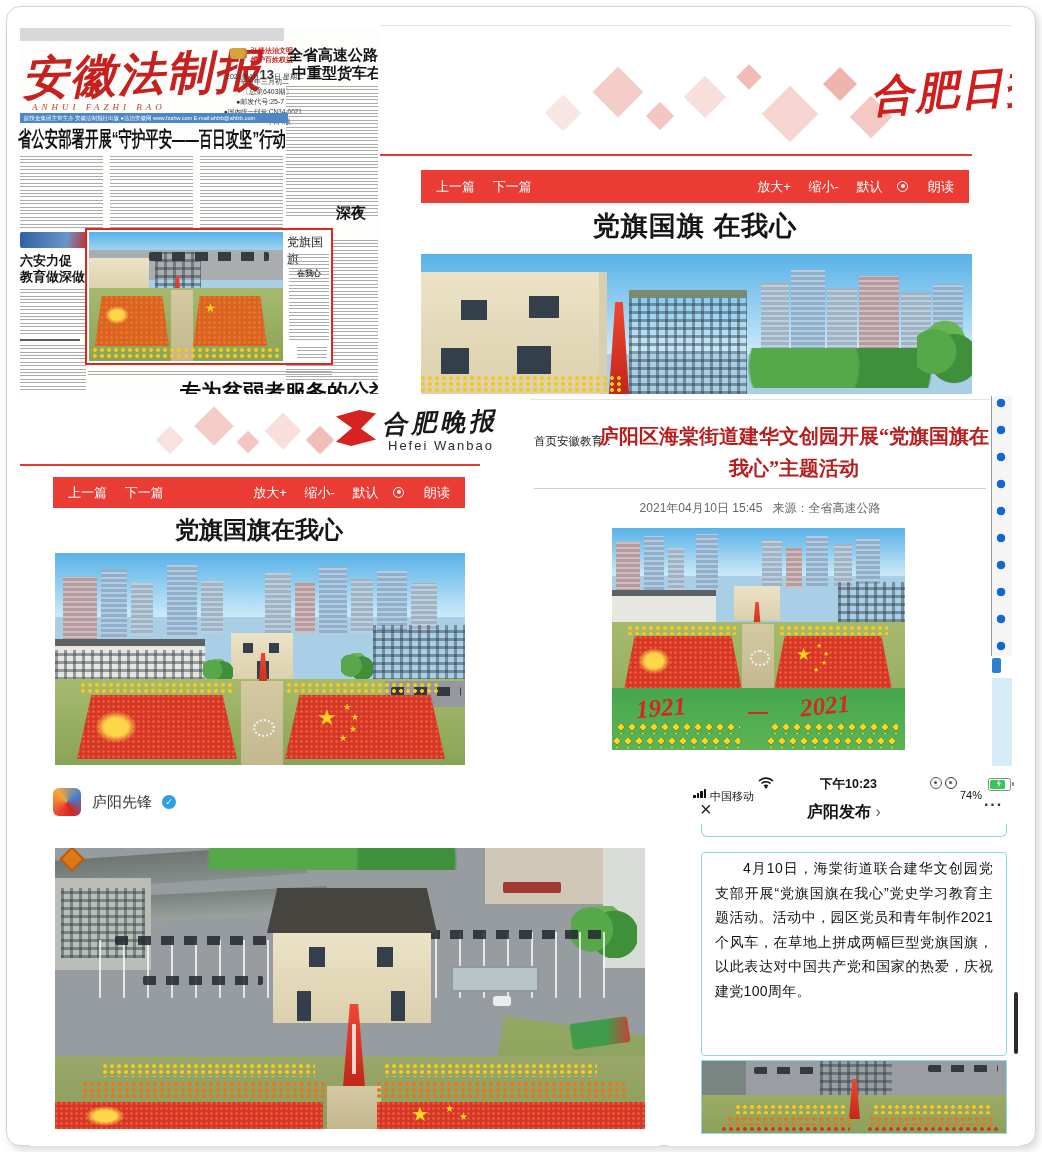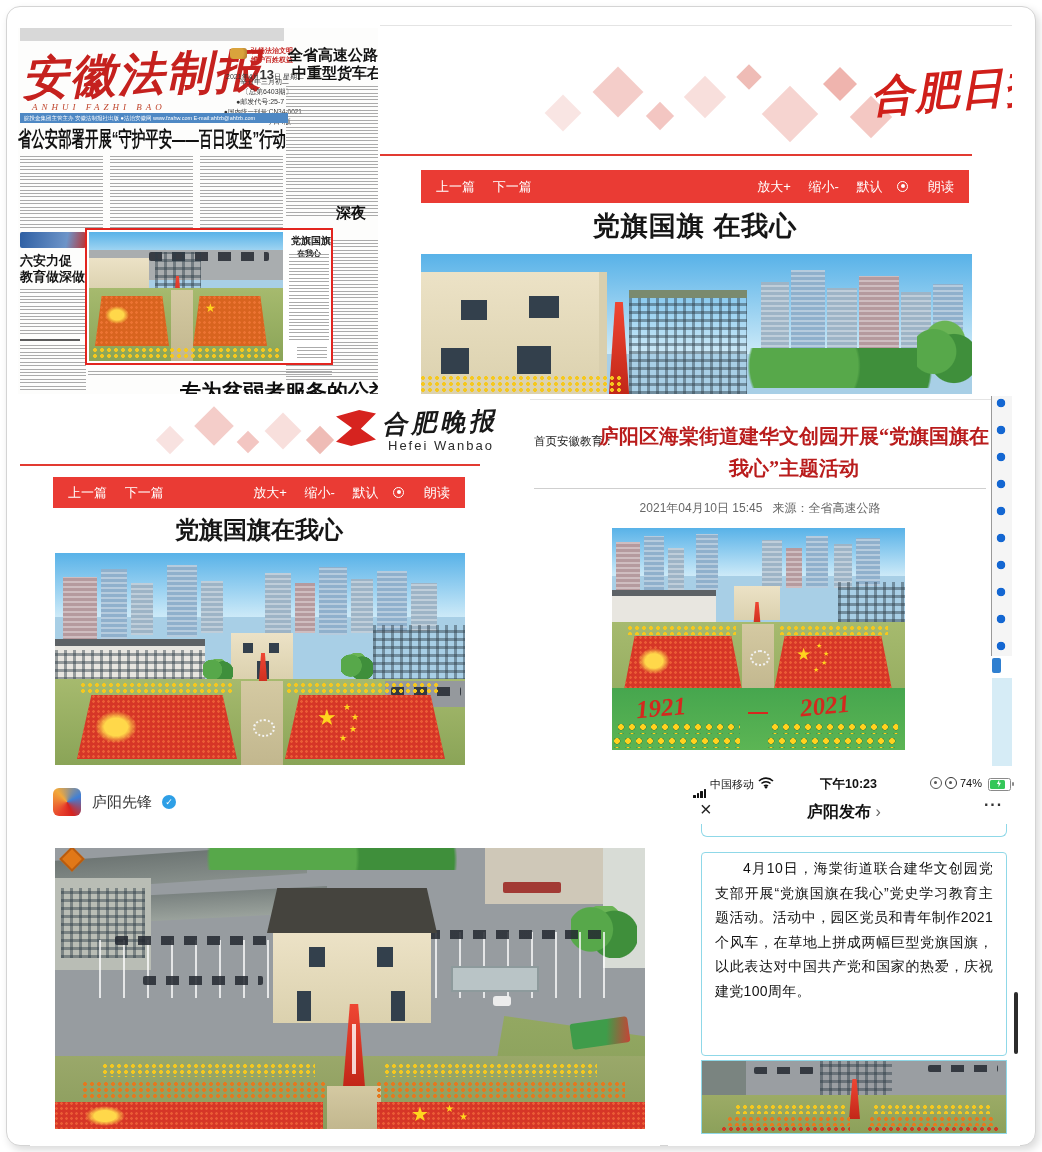"党旗国旗" div { font-size: 10px -> 12px; font-weight: bold -> normal; text-align: right -> left }
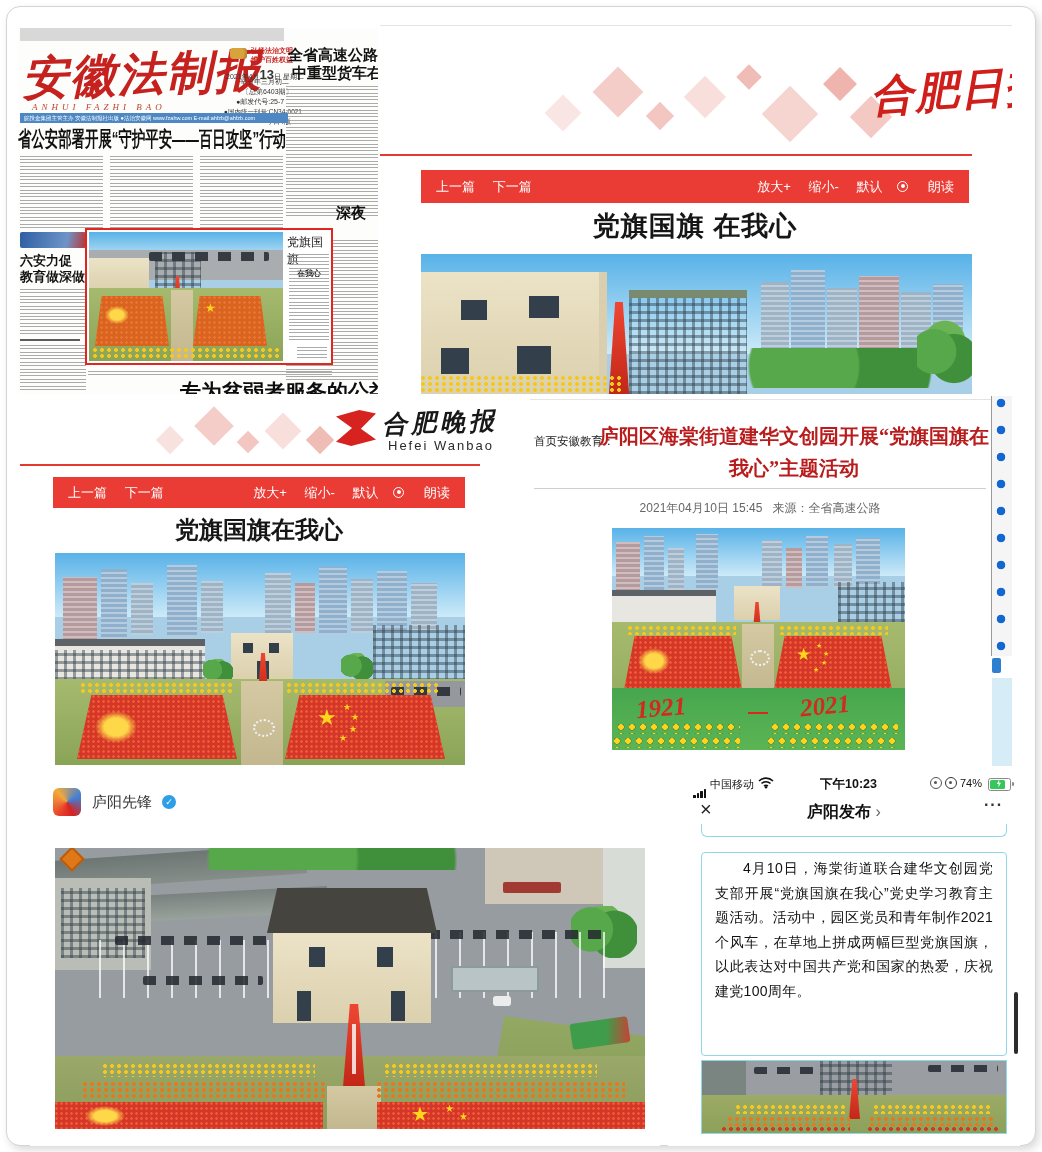"中国移动" .ph-status { margin-top: none -> 12px }
